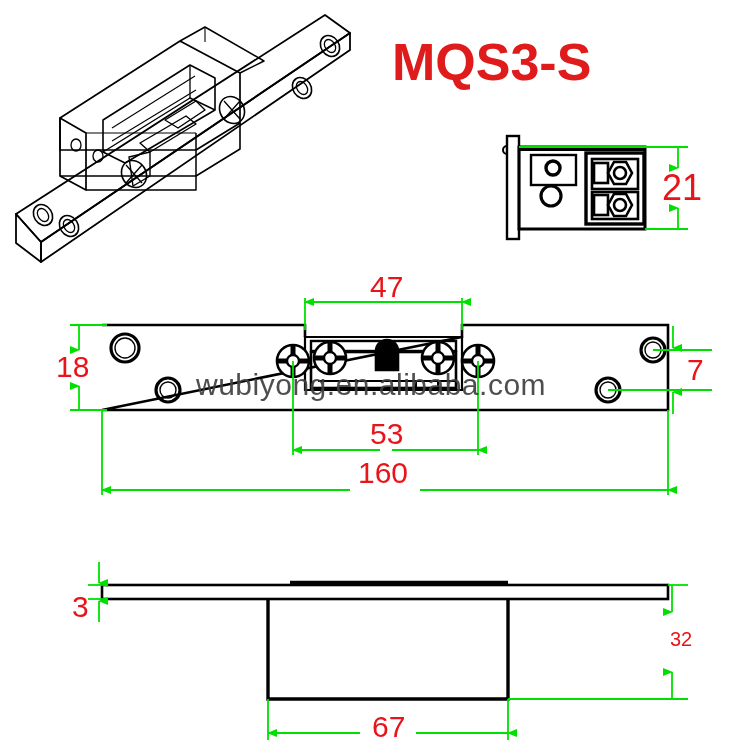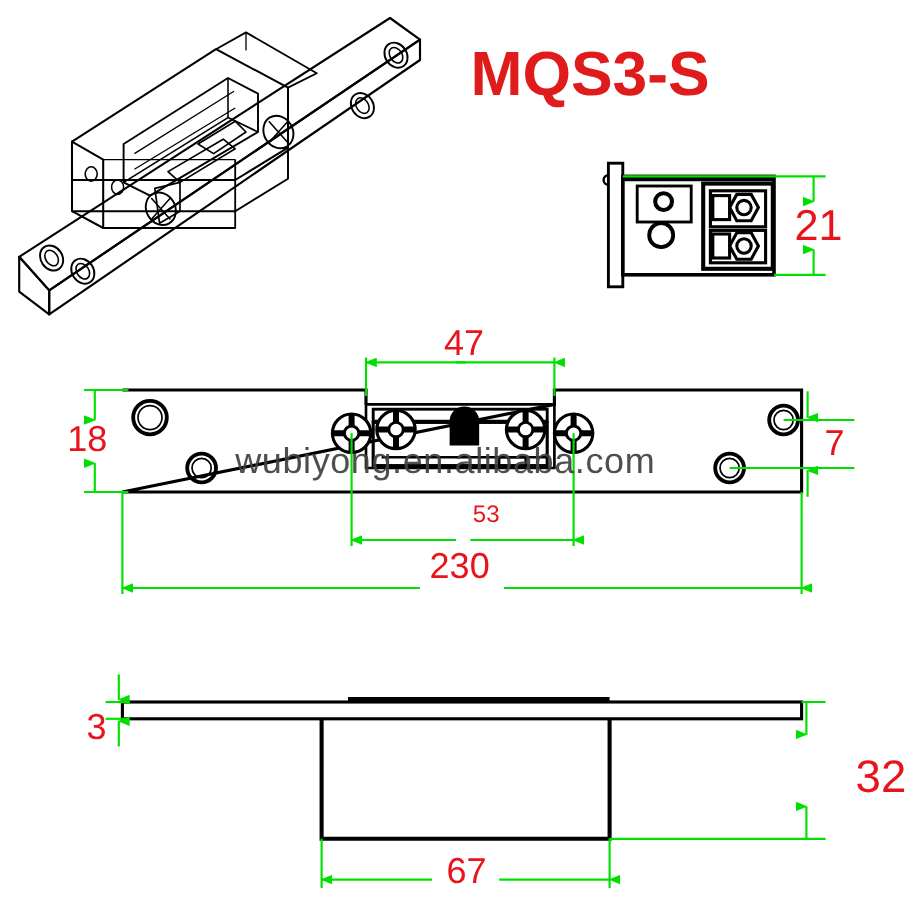"53" div.dim-label { font-size: 20px -> 30px; margin-left: 24px -> none }
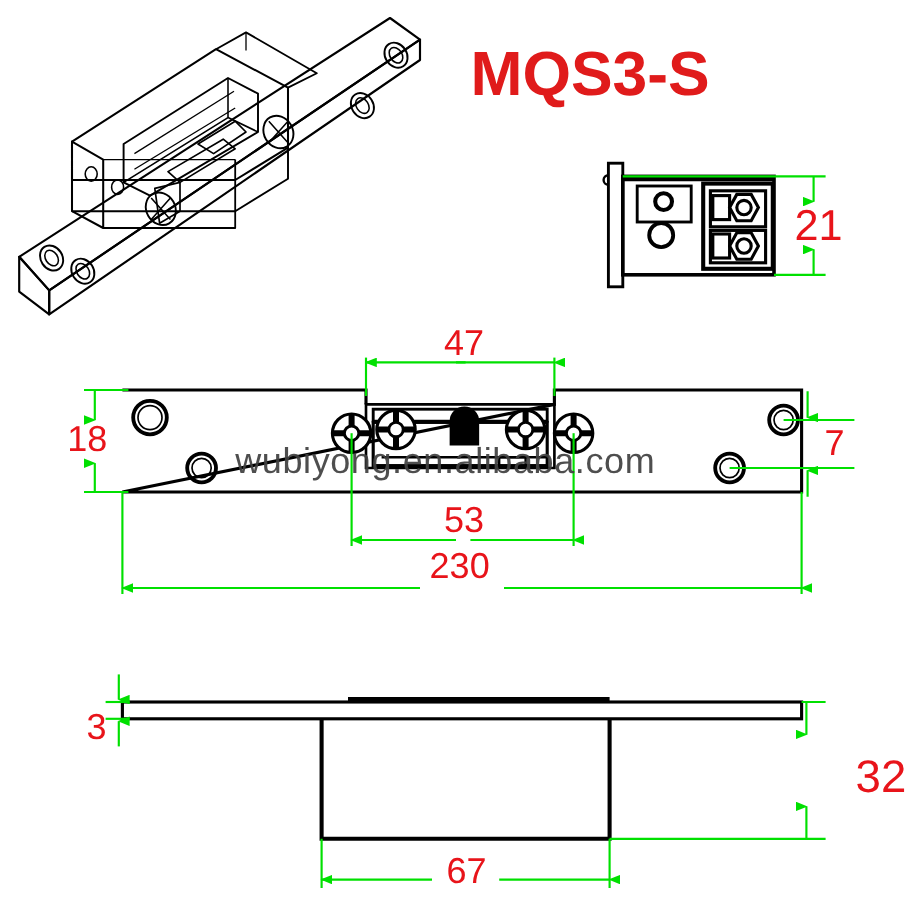"230" div.dim-label { text: 230 -> 160 }
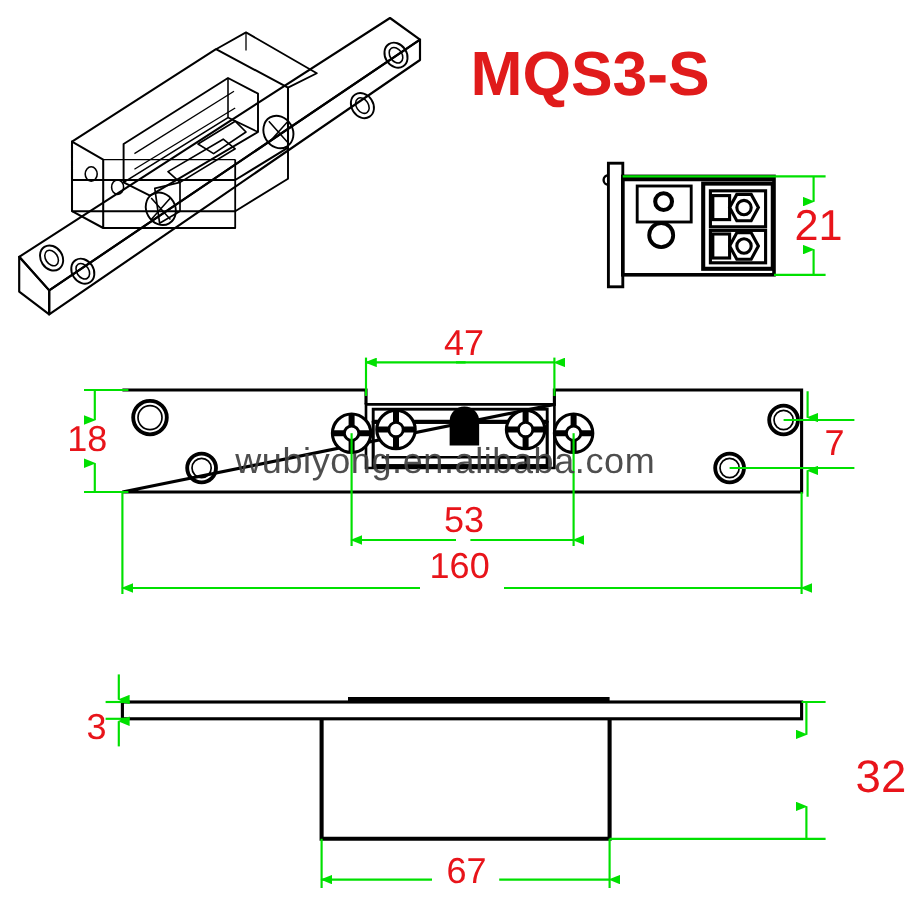"32" div.dim-label { font-size: 38px -> 20px; margin-left: 43px -> none }
